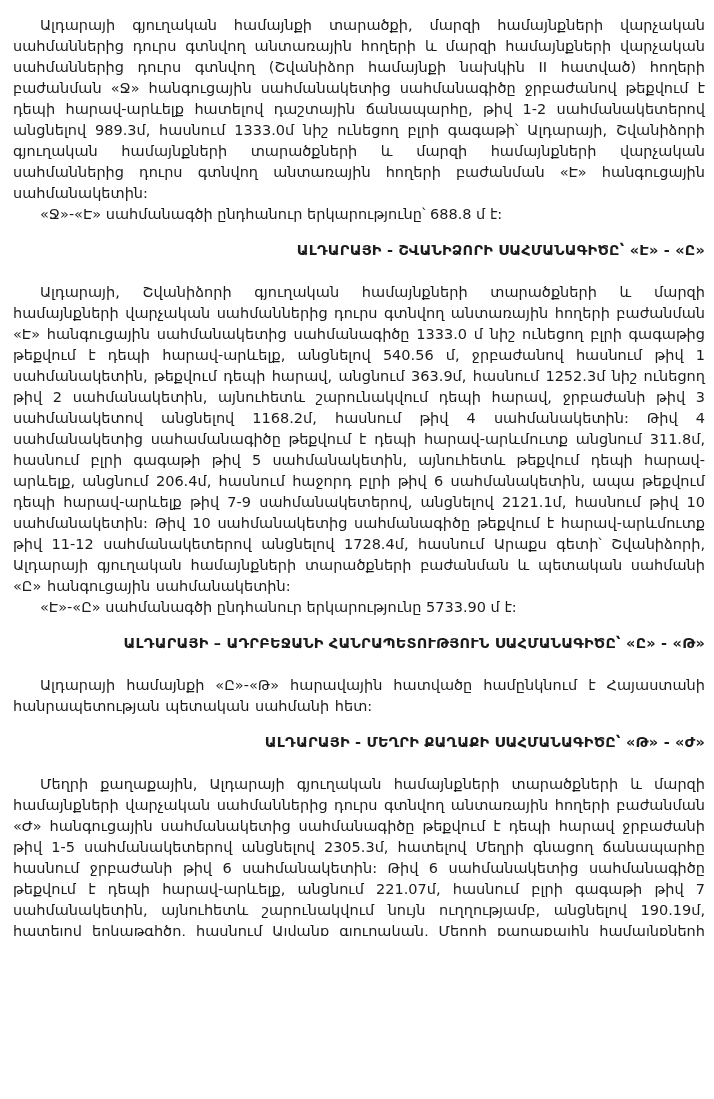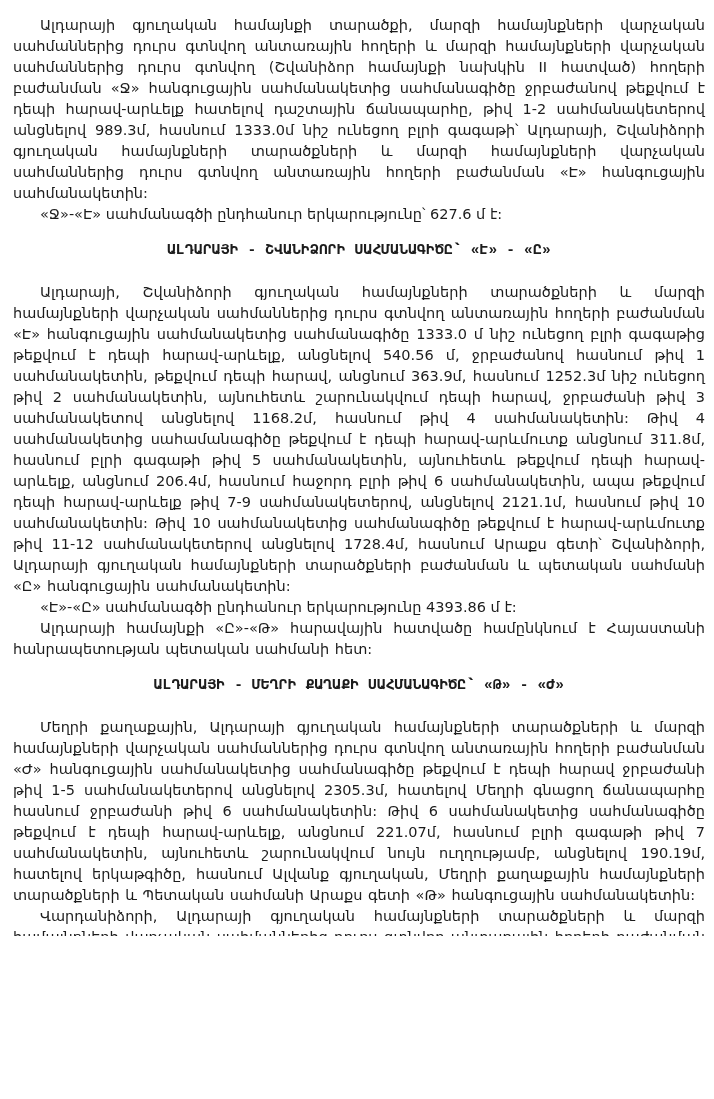"«Ջ»-«Է» սահմանագծի ընդհանուր" p.summary-line { text: 627.6 -> 688.8 }
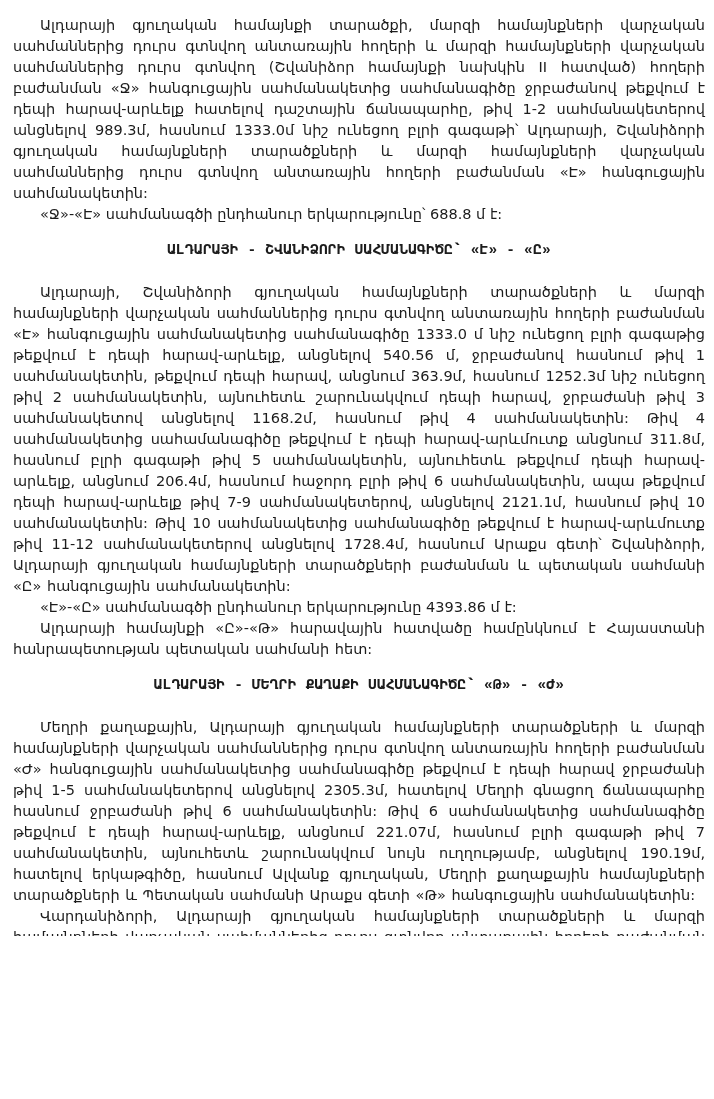"ԱԼԴԱՐԱՅԻ - ՇՎԱՆԻՁՈՐԻ ՍԱՀՄԱՆԱԳԻԾԸ՝ «Է»" .section-heading { font-family: Liberation Mono, monospace -> none; text-align: center -> right }
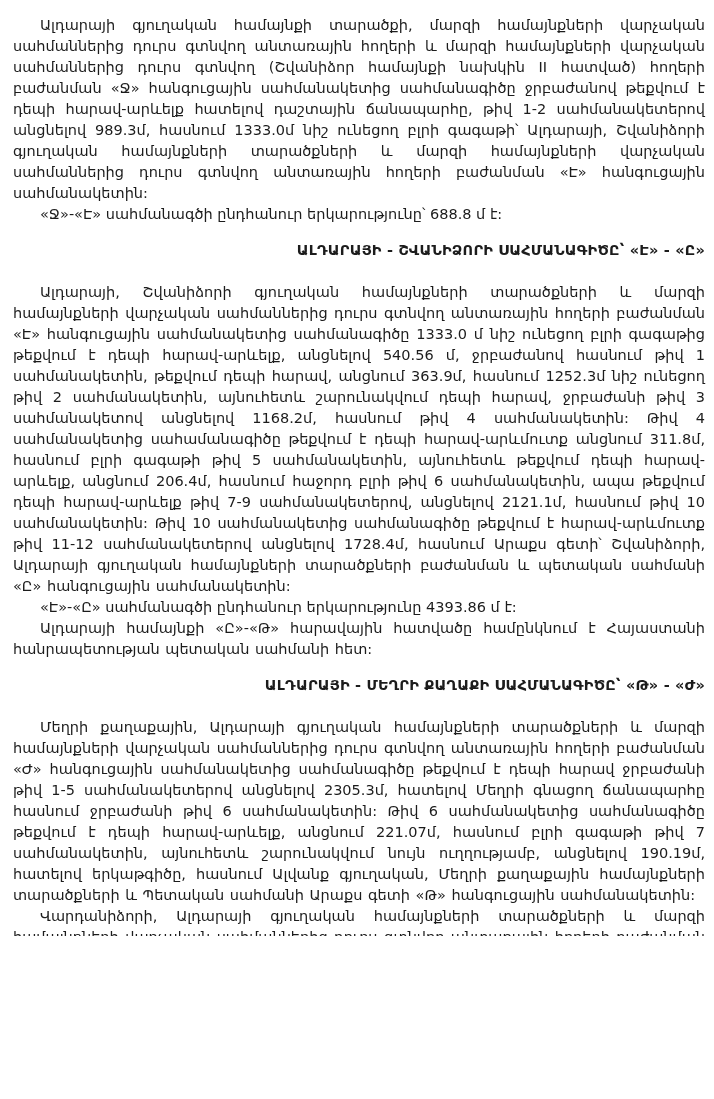"«Է»-«Ը» սահմանագծի ընդհանուր" p.summary-line { text: 4393.86 -> 5733.90 }
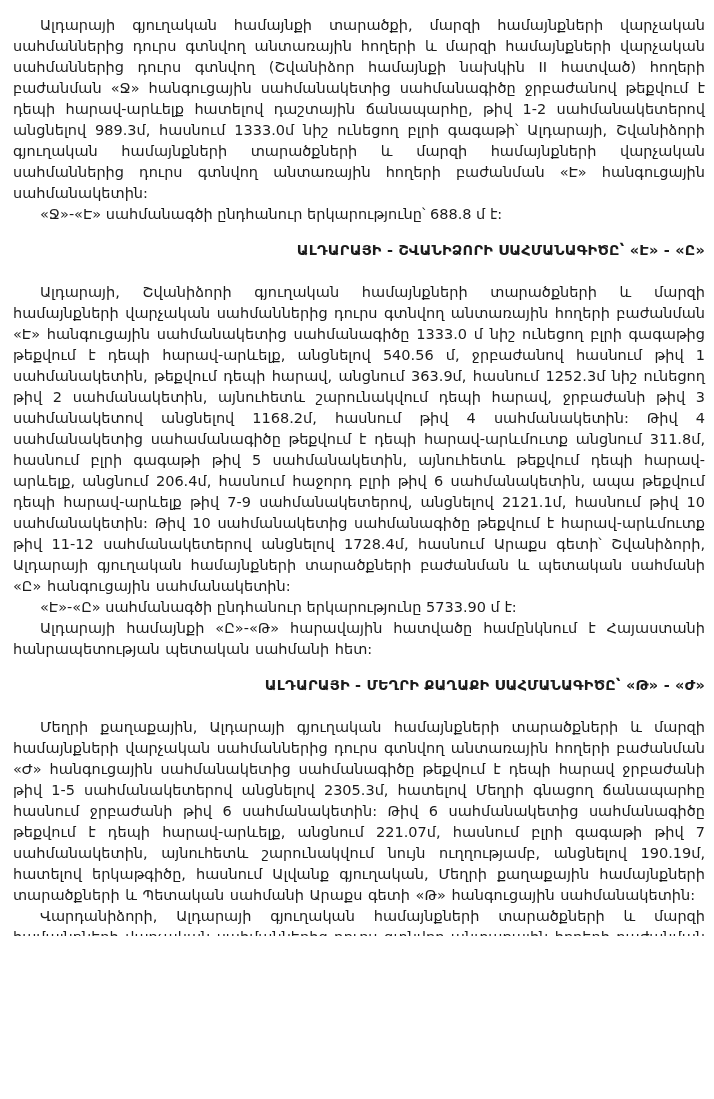"ԱԼԴԱՐԱՅԻ – ԱԴՐԲԵՋԱՆԻ ՀԱՆՐԱՊԵՏՈՒԹՅՈՒՆ" div.section-heading { html: none -> <div>ԱԼԴԱՐԱՅԻ – ԱԴՐԲԵՋԱՆԻ ՀԱՆՐԱՊԵՏՈՒԹՅՈՒՆ ՍԱՀՄԱՆԱԳԻԾԸ՝ «Ը» - «Թ»</div> }
